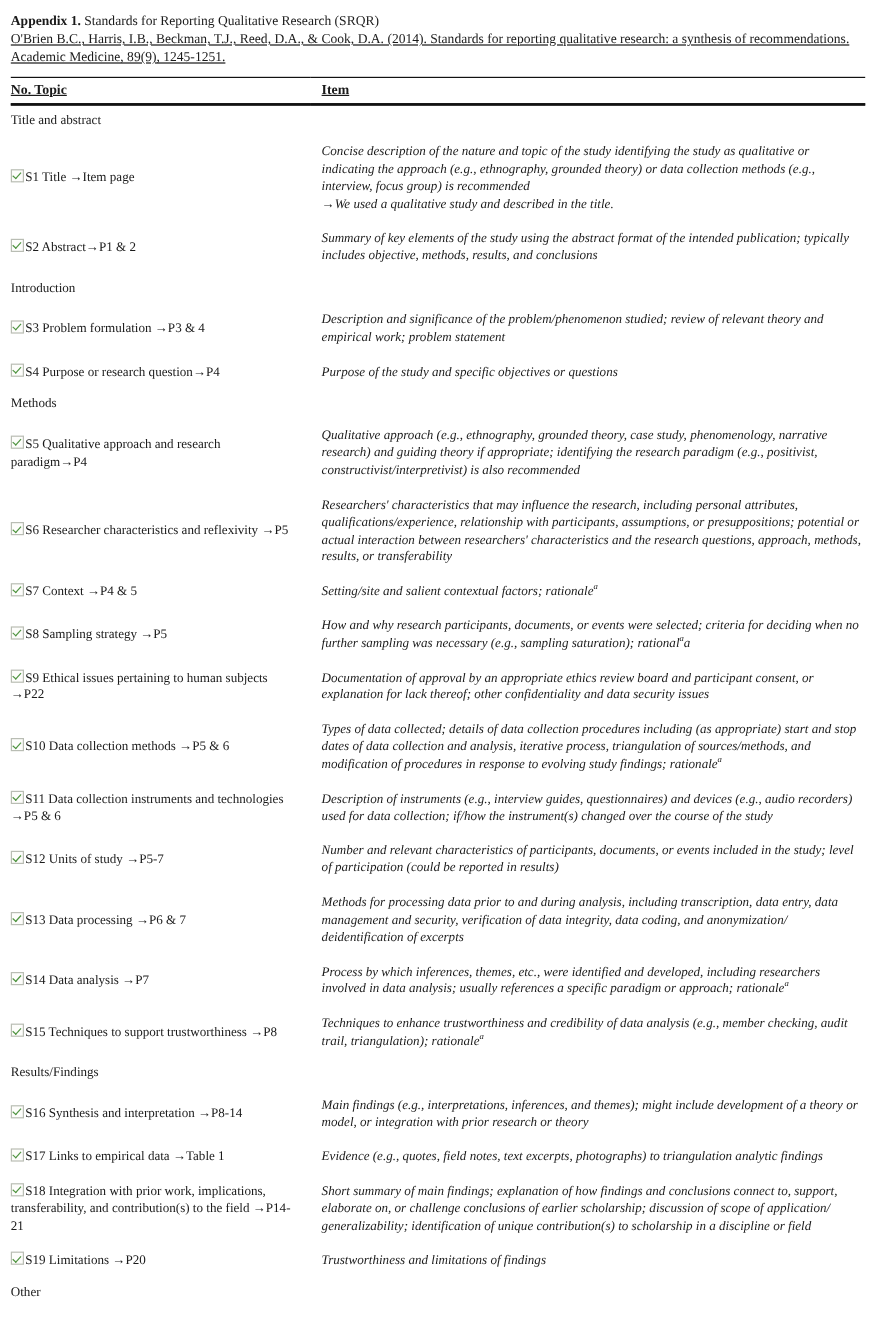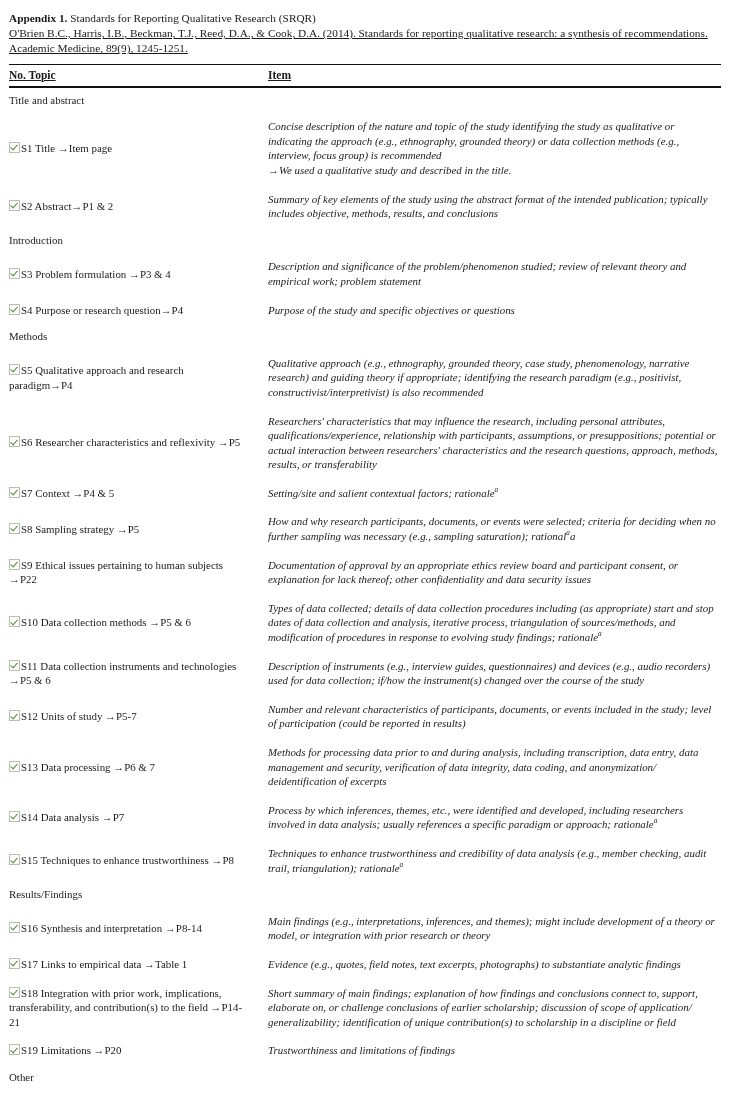"S15 Techniques to enhance" span.topic-text { text: enhance -> support }
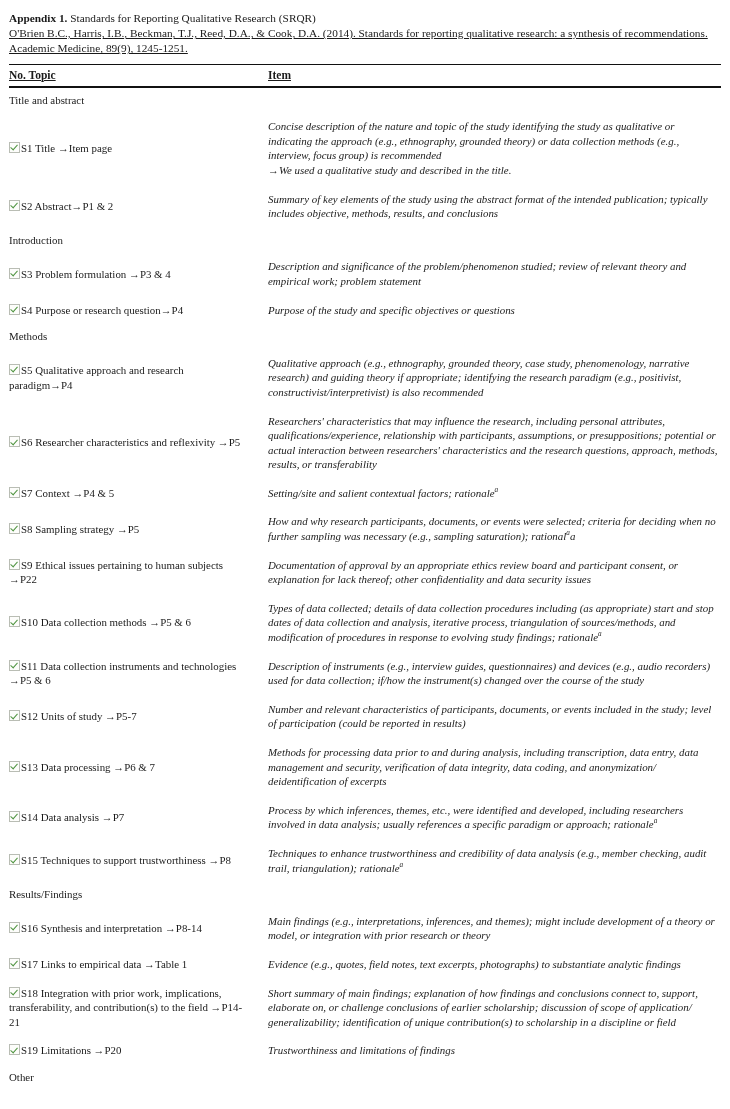"Evidence (e.g., quotes, field notes," span { text: substantiate -> triangulation }
